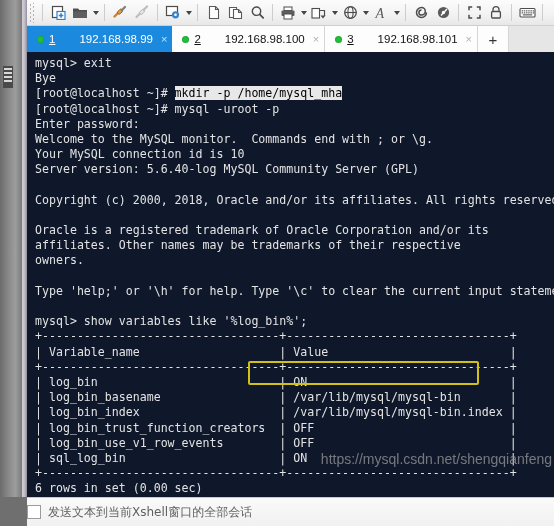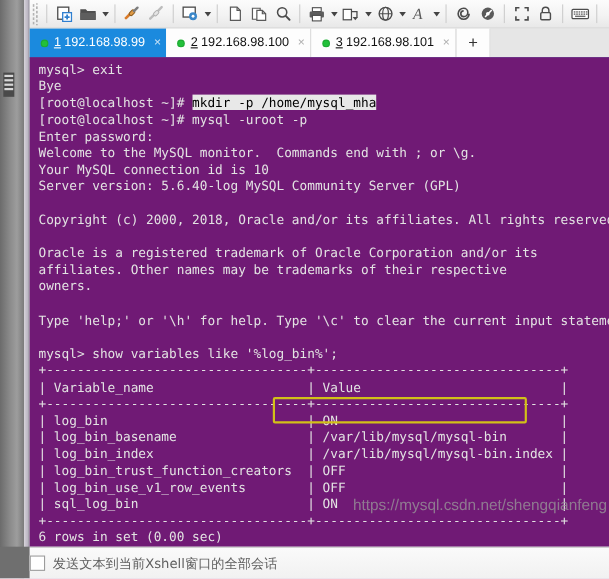"192.168.98.99" .tab .tlabel { margin-left: none -> 21px }
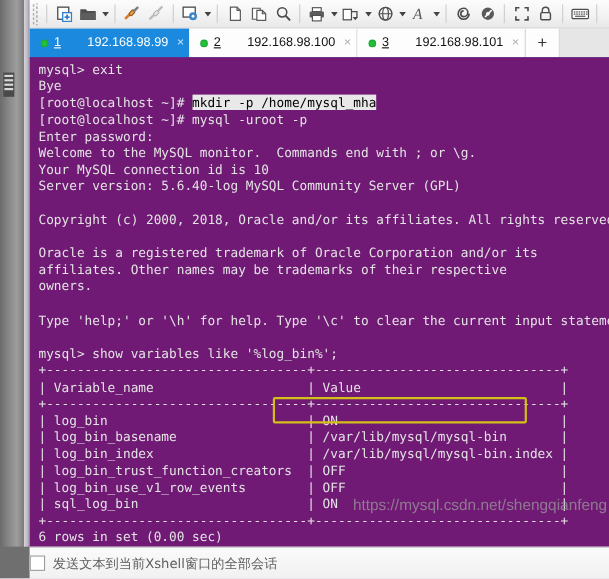"mysql> exit" .term-wrap { background: #701a75 -> #0f172a }
